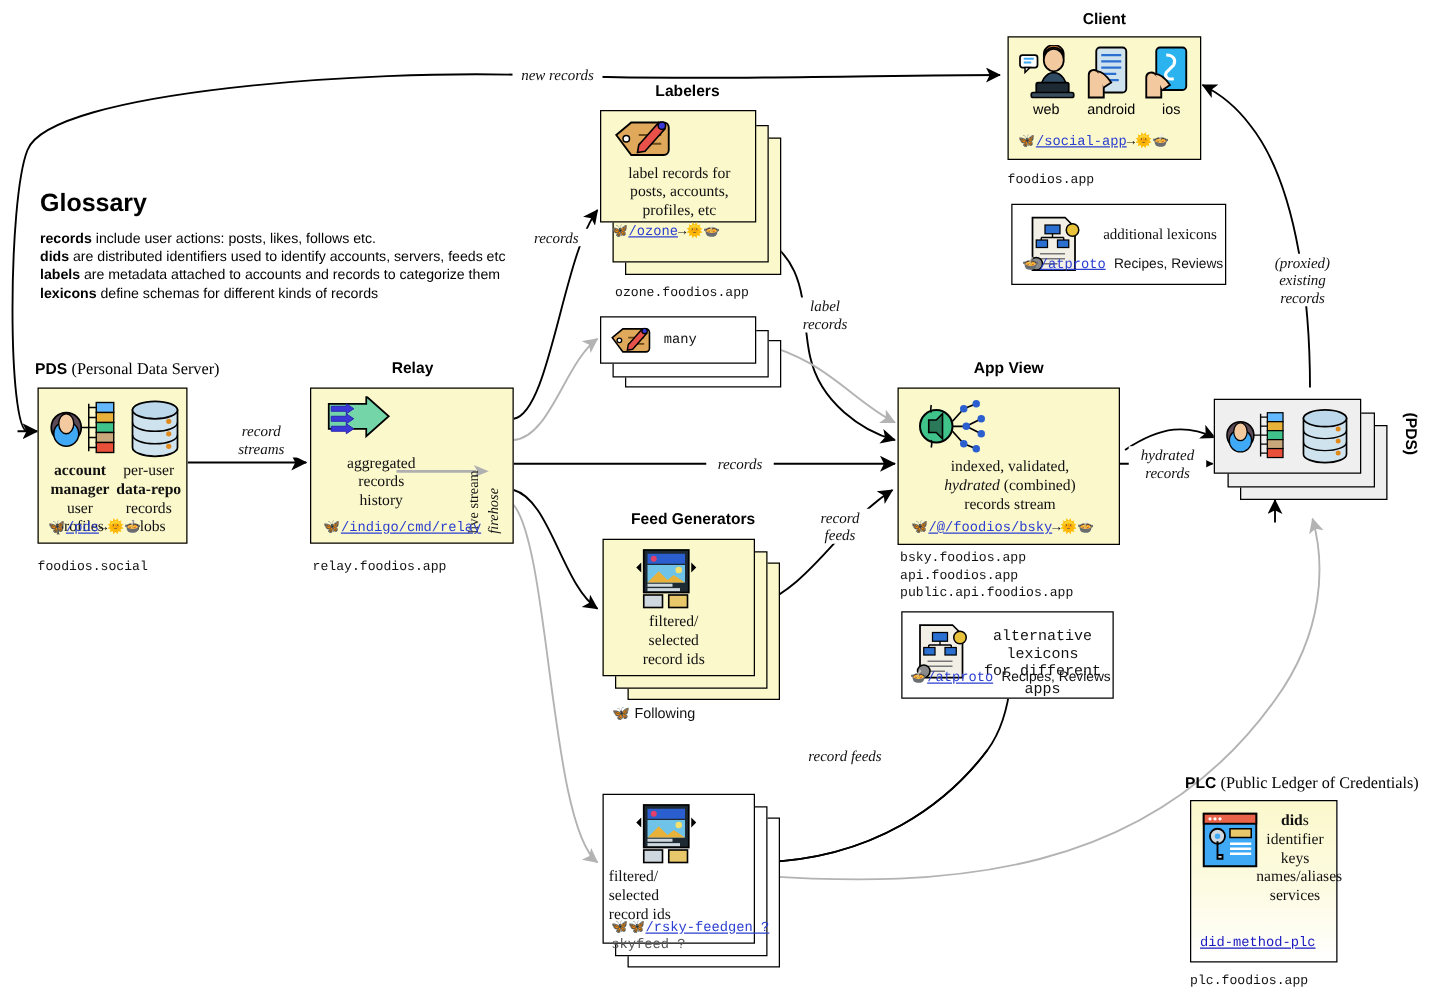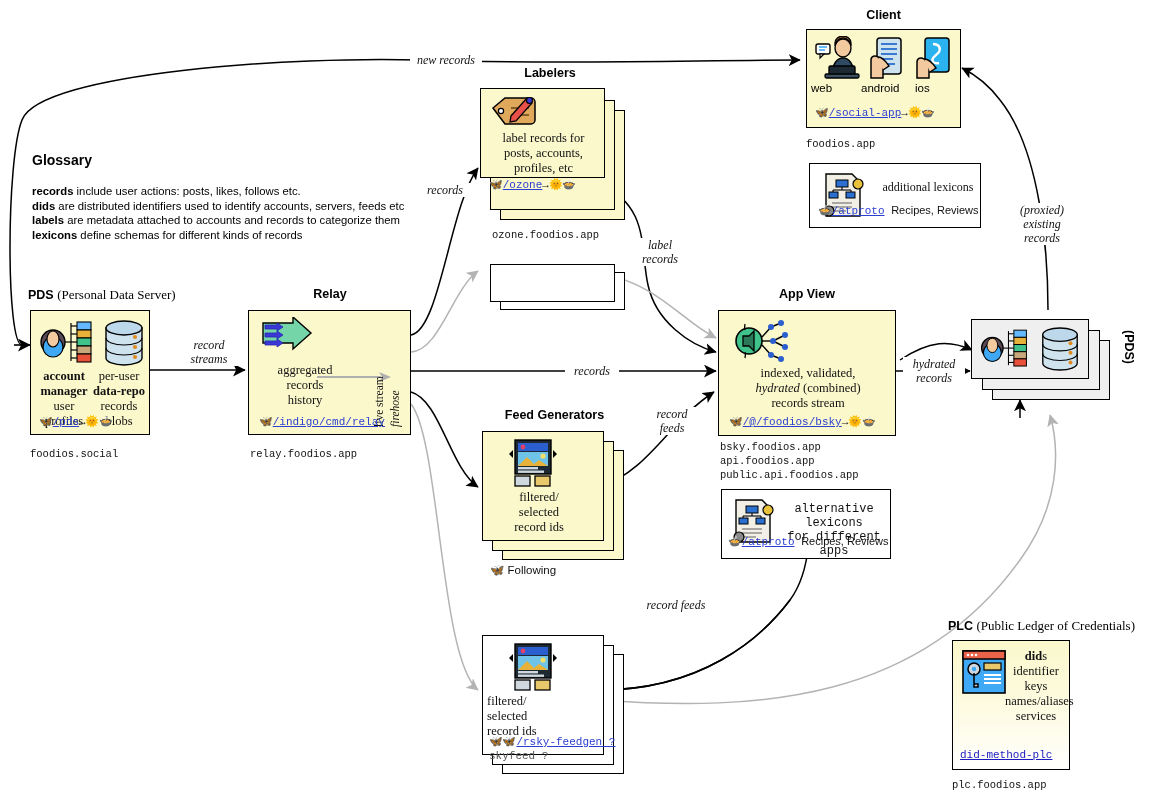"web" .ctext { text-align: none -> center }
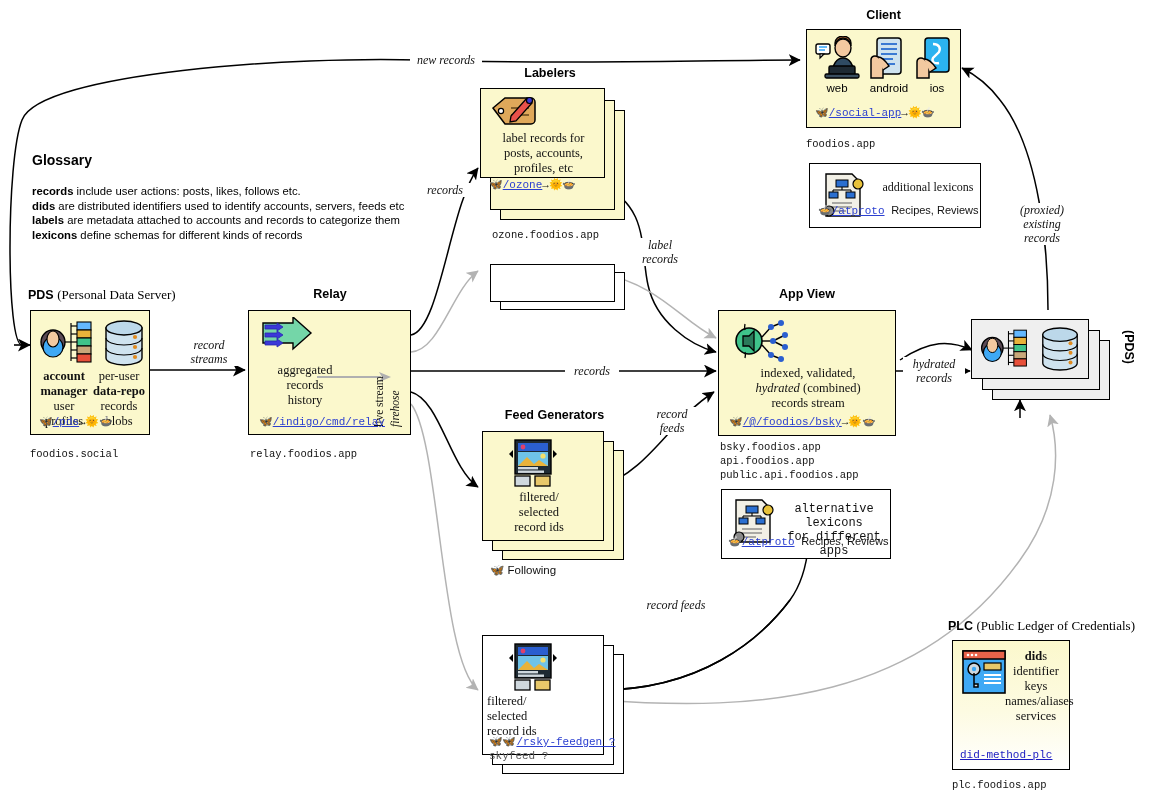"Glossary" #glossary-title { font-size: 14px -> 20px }
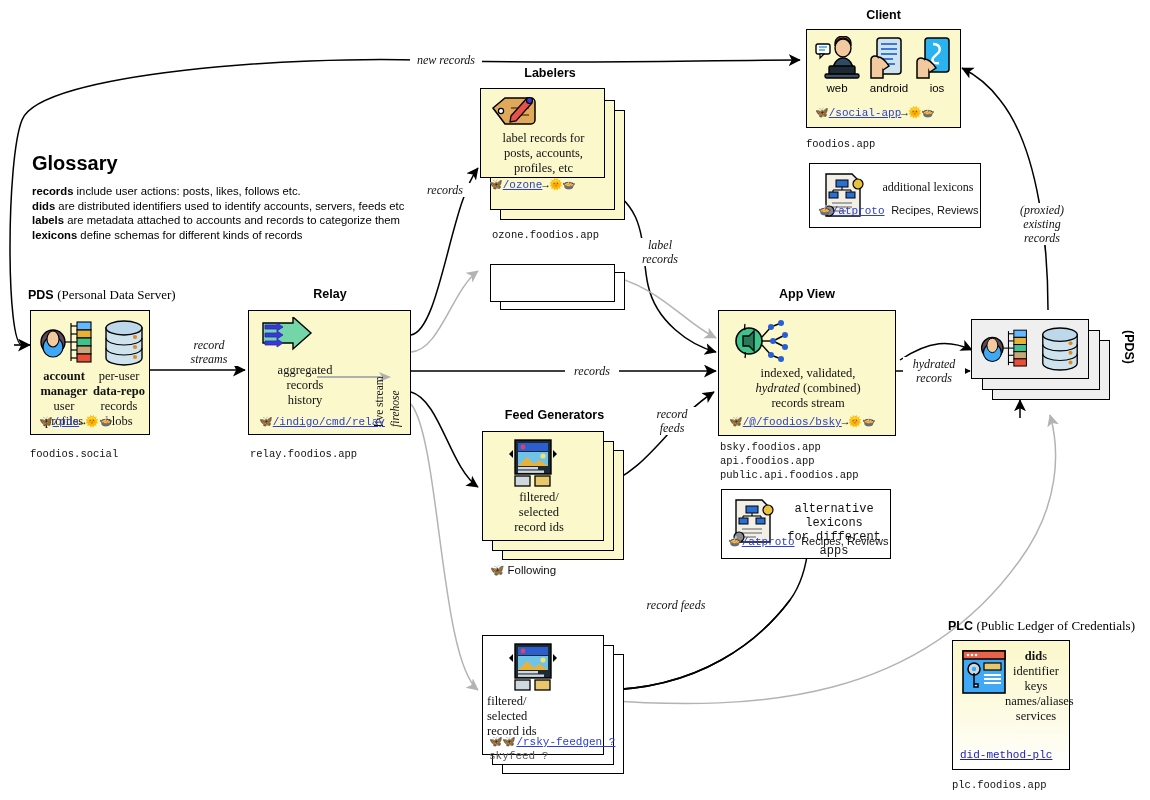"many" div.box { html: none -> <div> <svg> <path></path> <circle></circle> <g> <path></path> <path></path> </g> <path></path> <circle></circle> </svg> <div>many</div> </div> }
